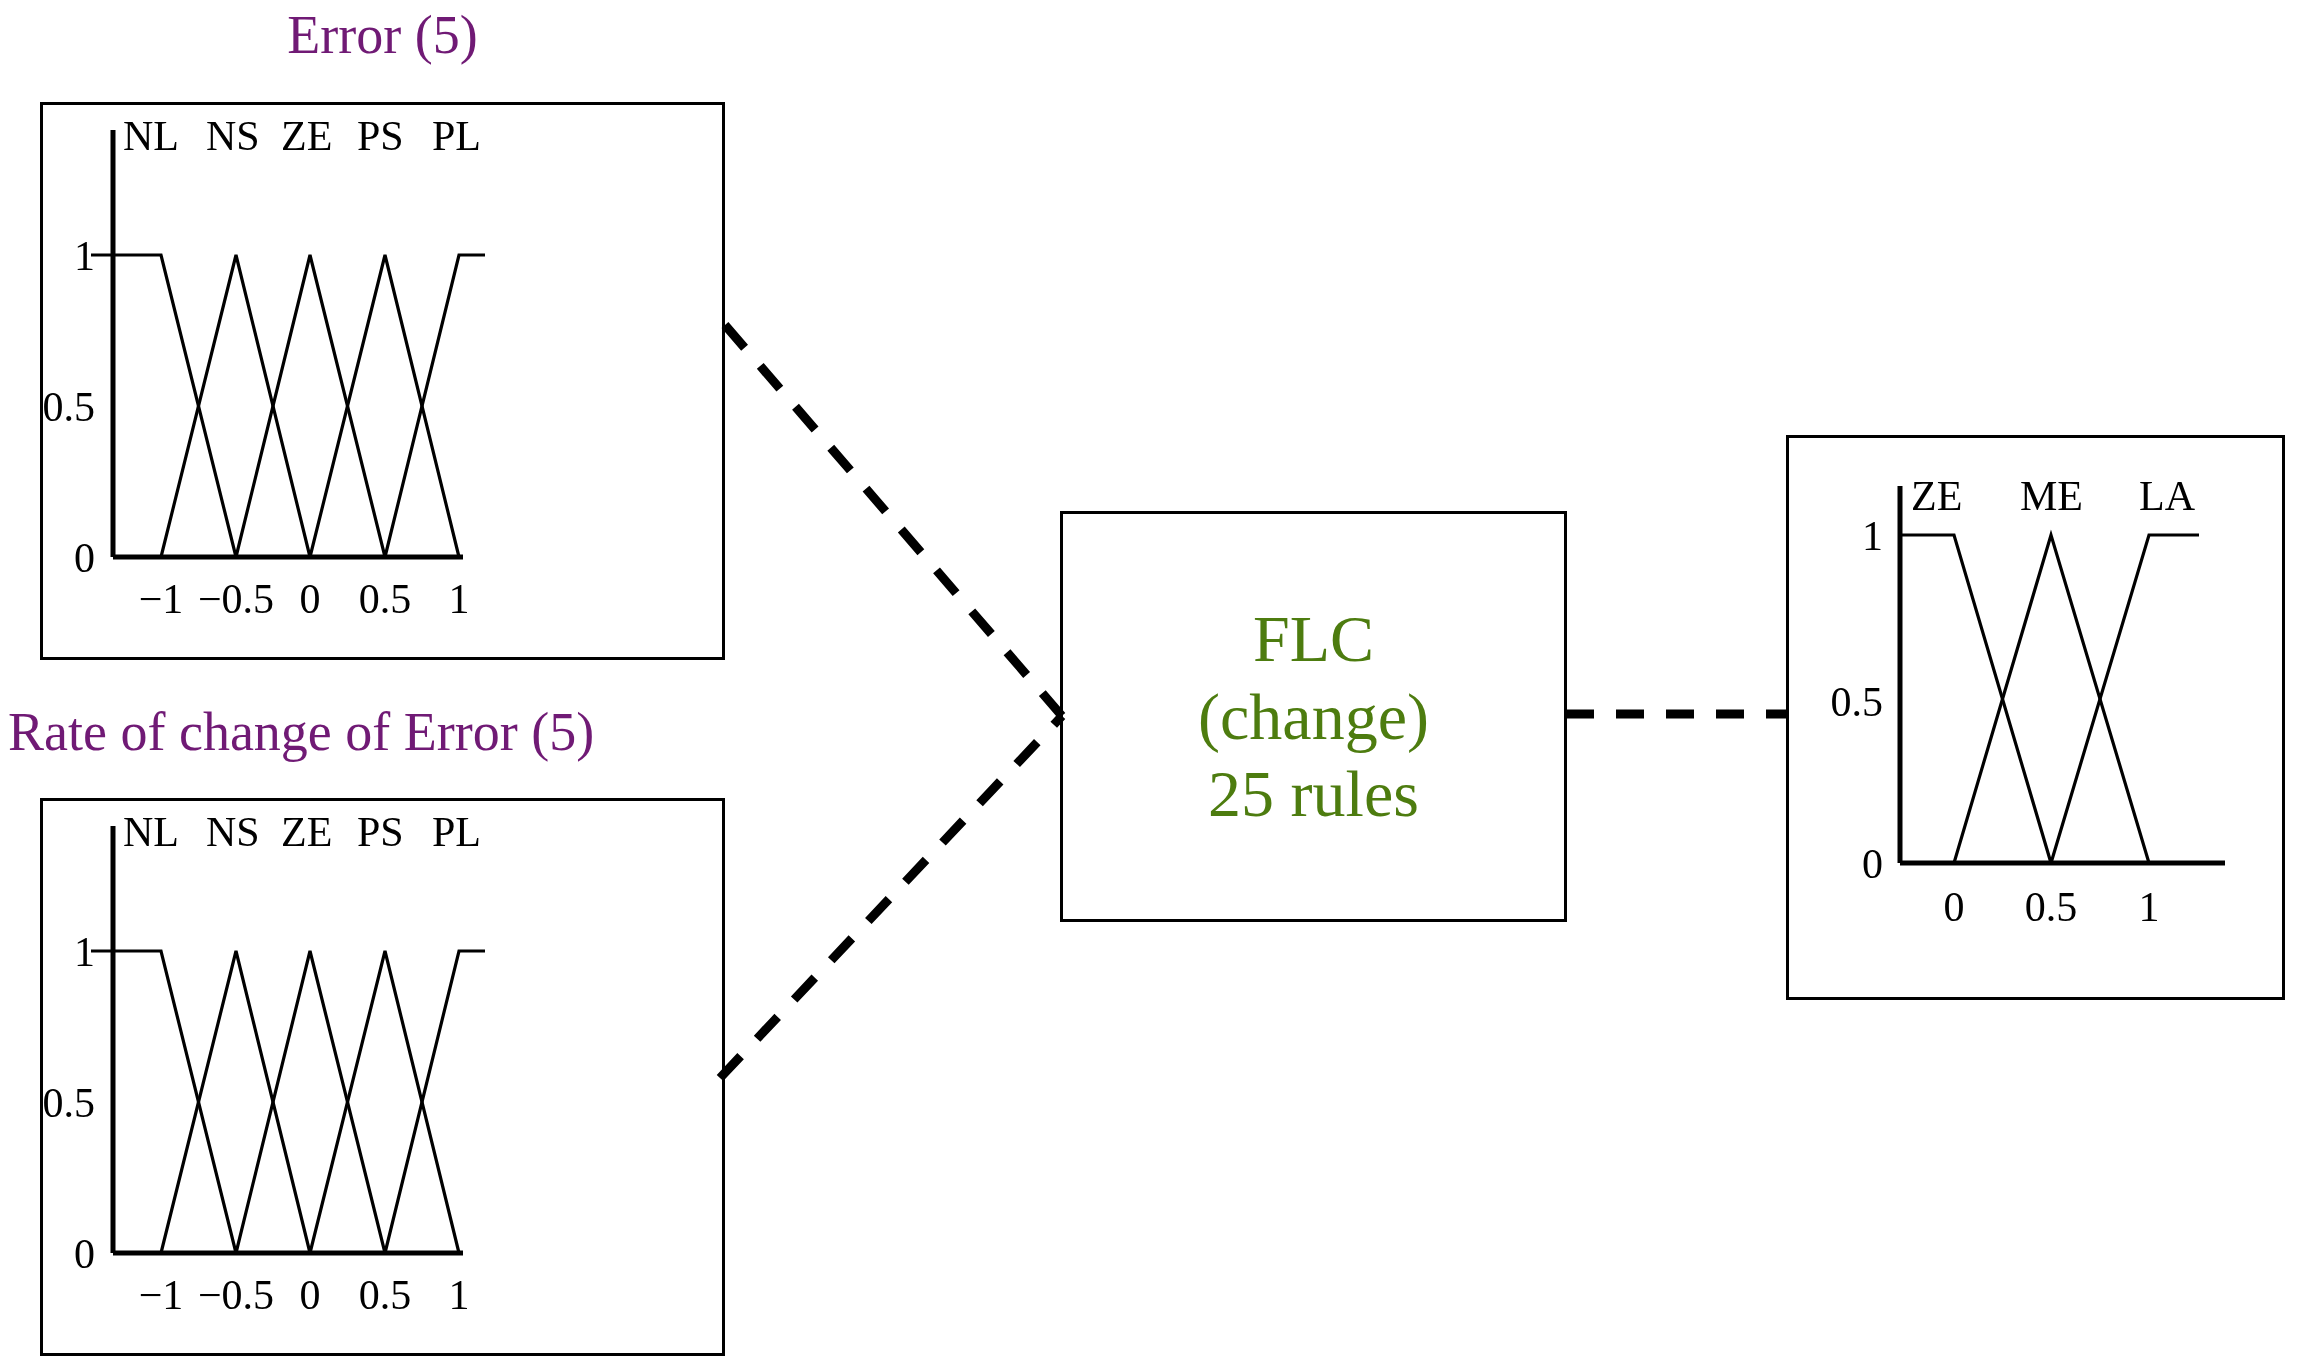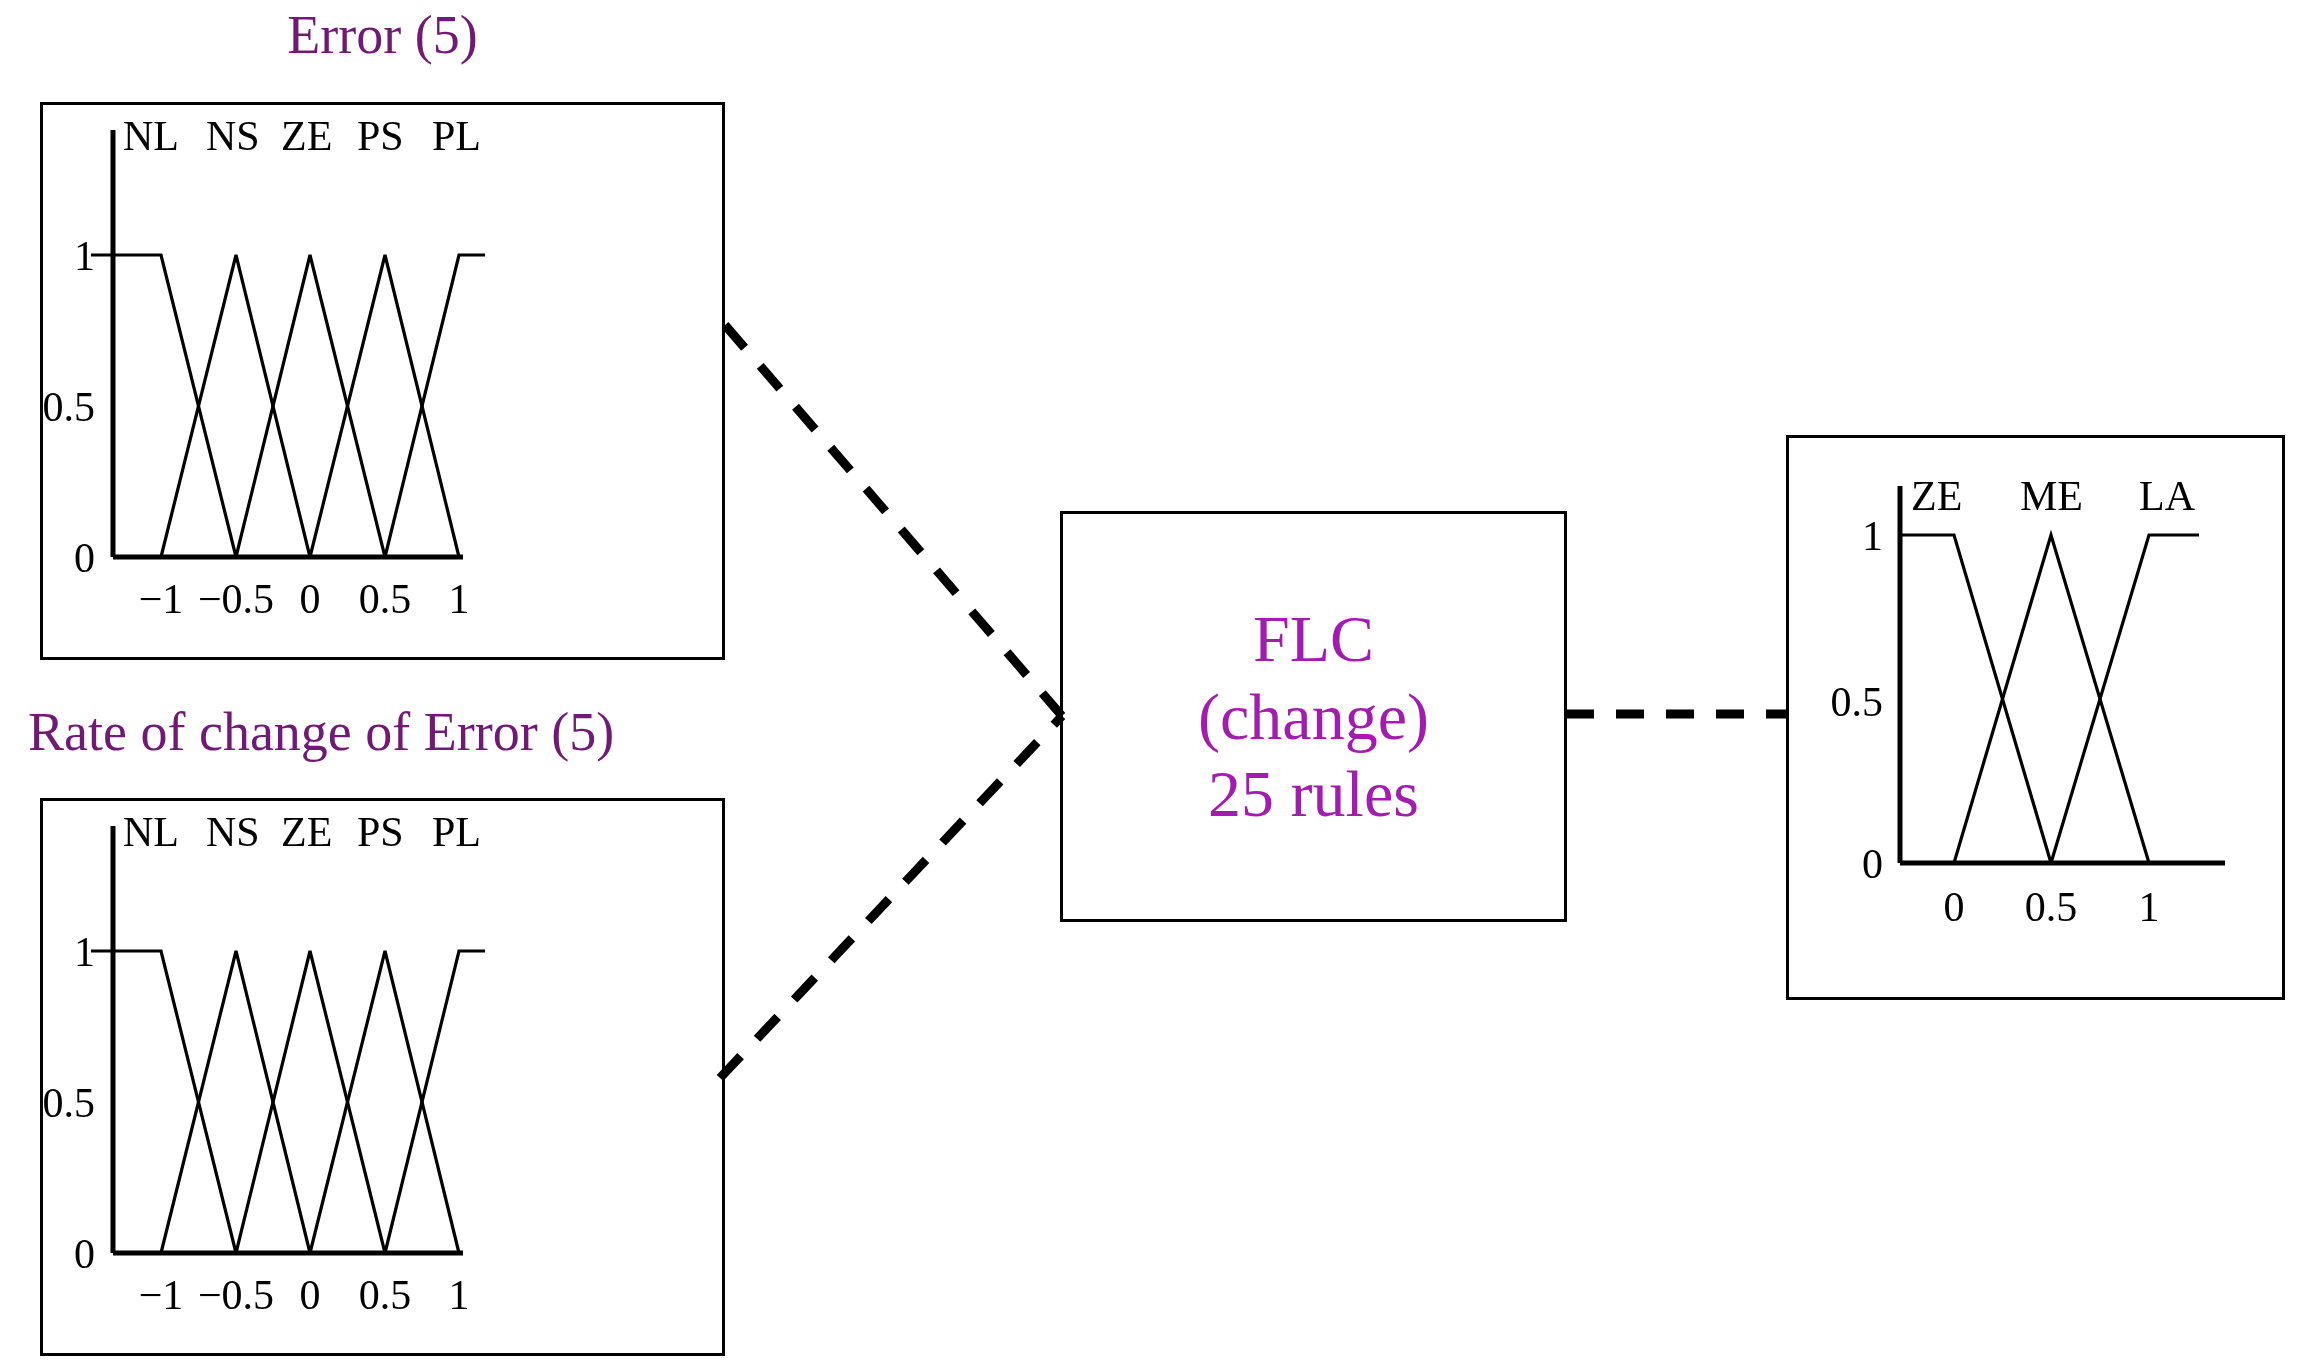"FLC" .flc-line { color: #a21caf -> #4d7c0f }
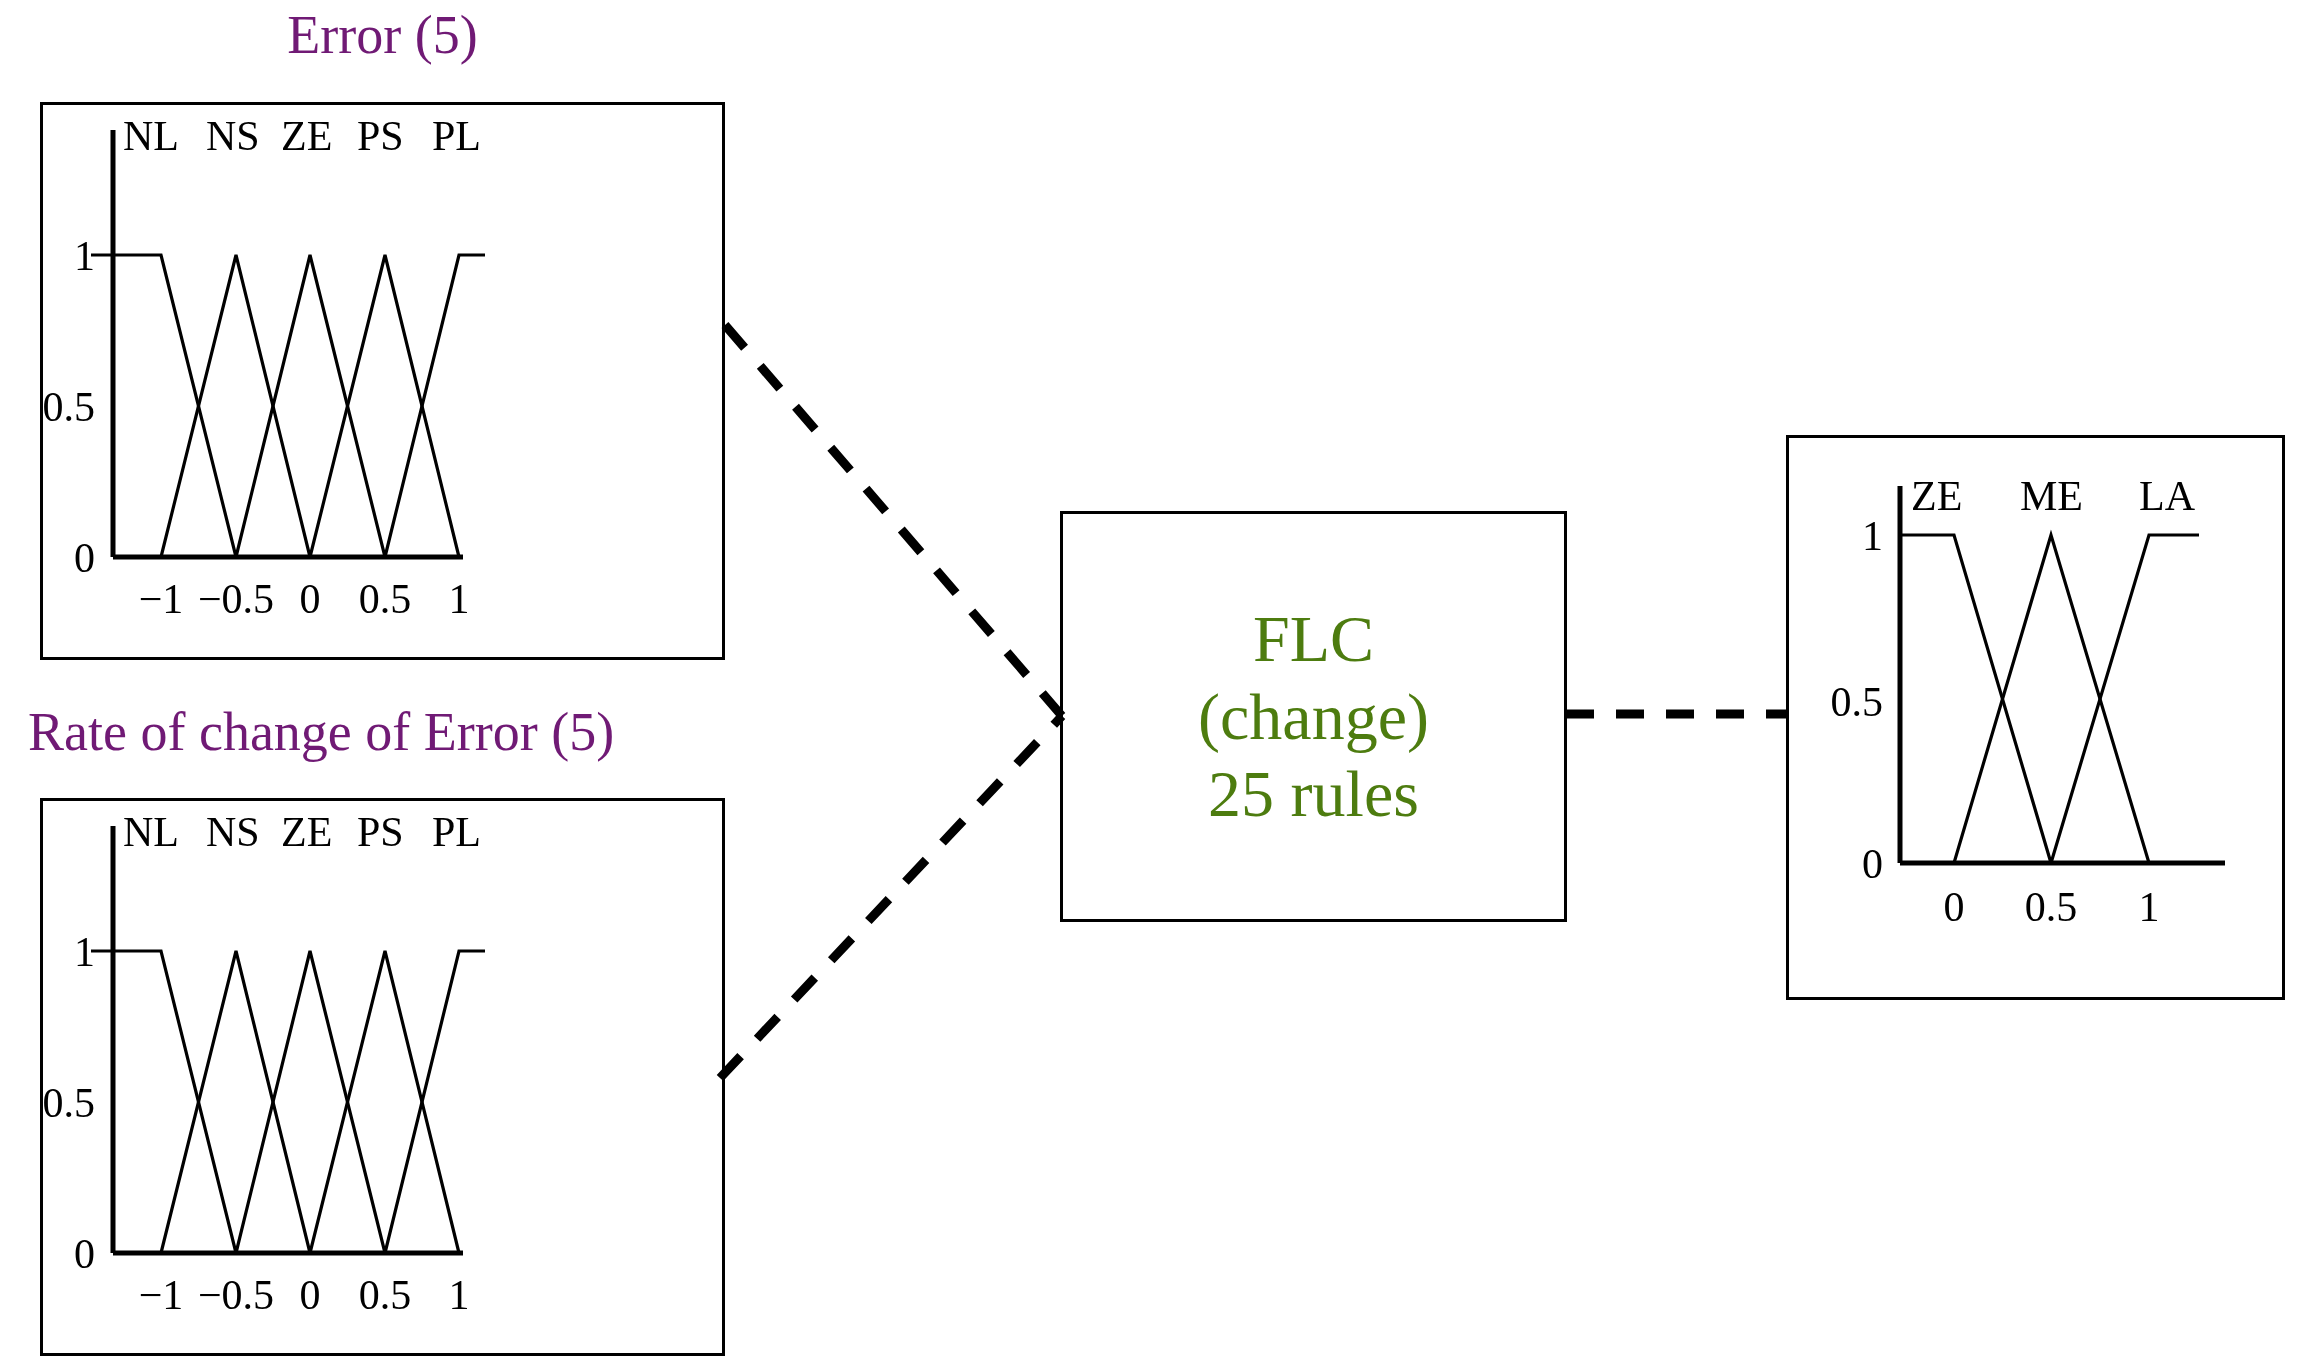"Rate of change of Error" div.panel-title { left: 28px -> 8px }
